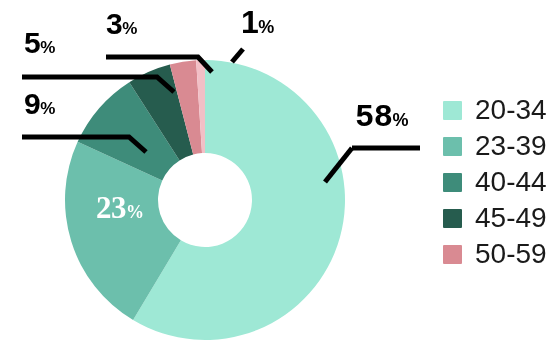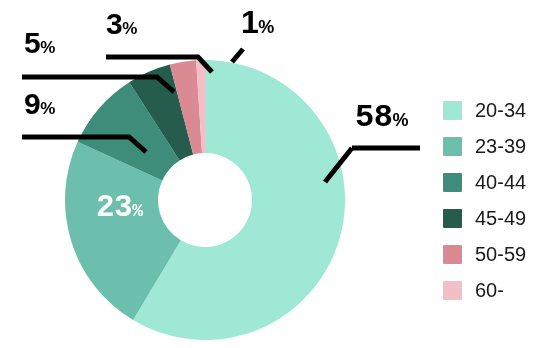"20-34" .legend-label { font-size: 20px -> 28px }
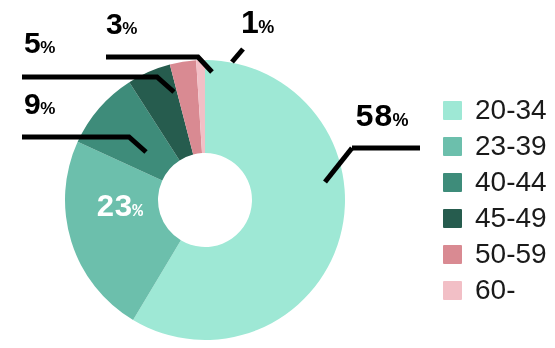"23%" .inner-label { font-family: Liberation Mono, monospace -> Liberation Serif, serif }
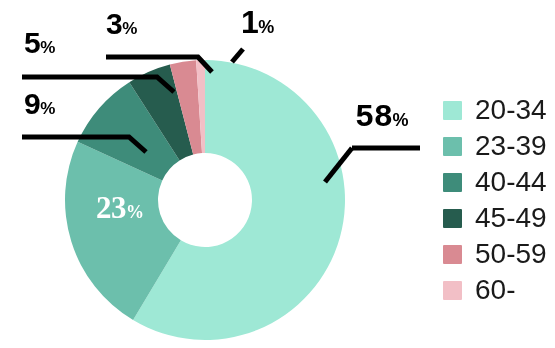"60-" div.legend-item { html: <div> <span></span> <span>60-</span> </div> -> none }
